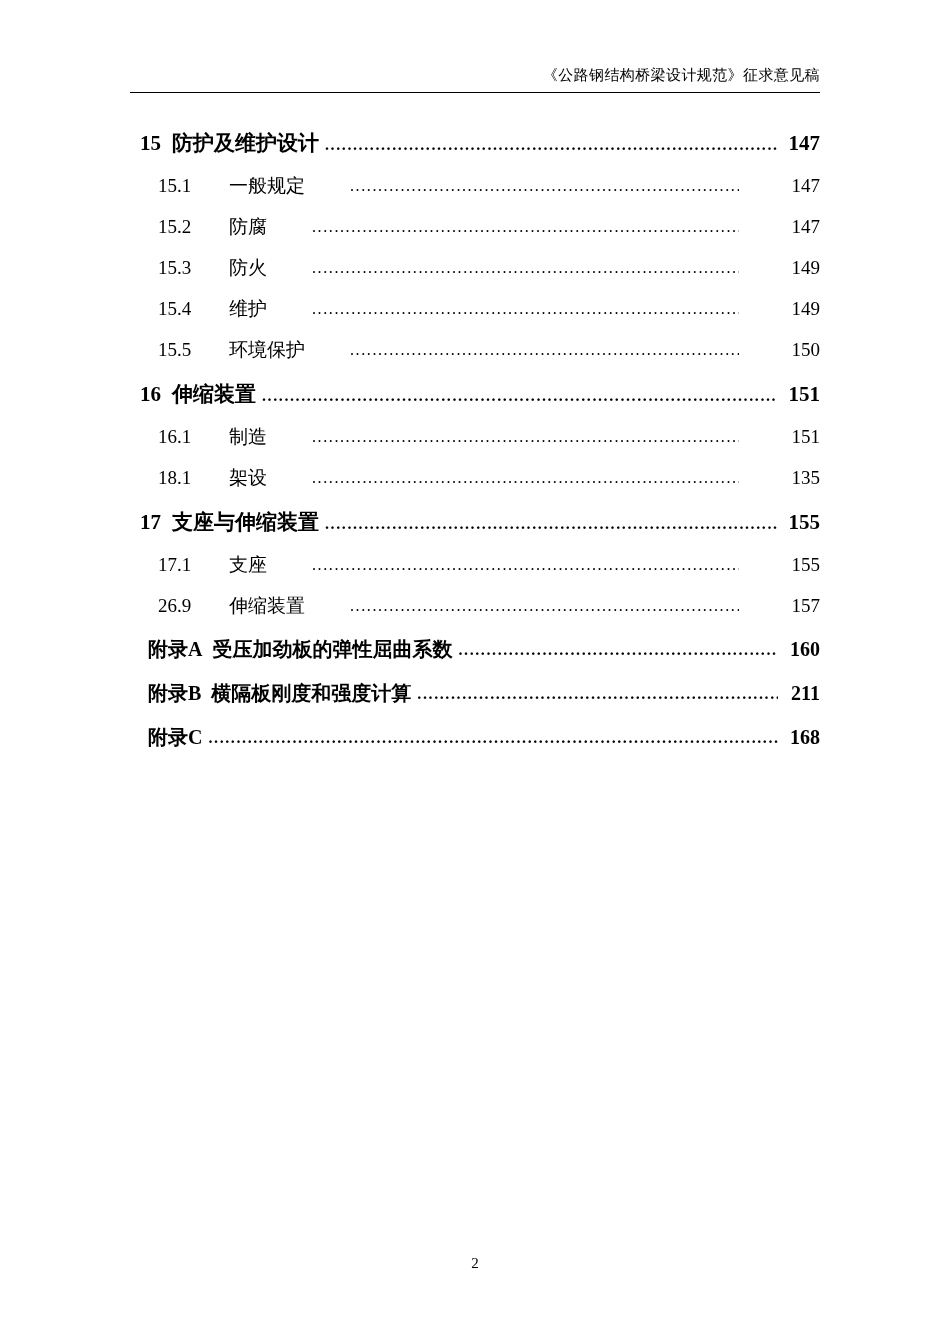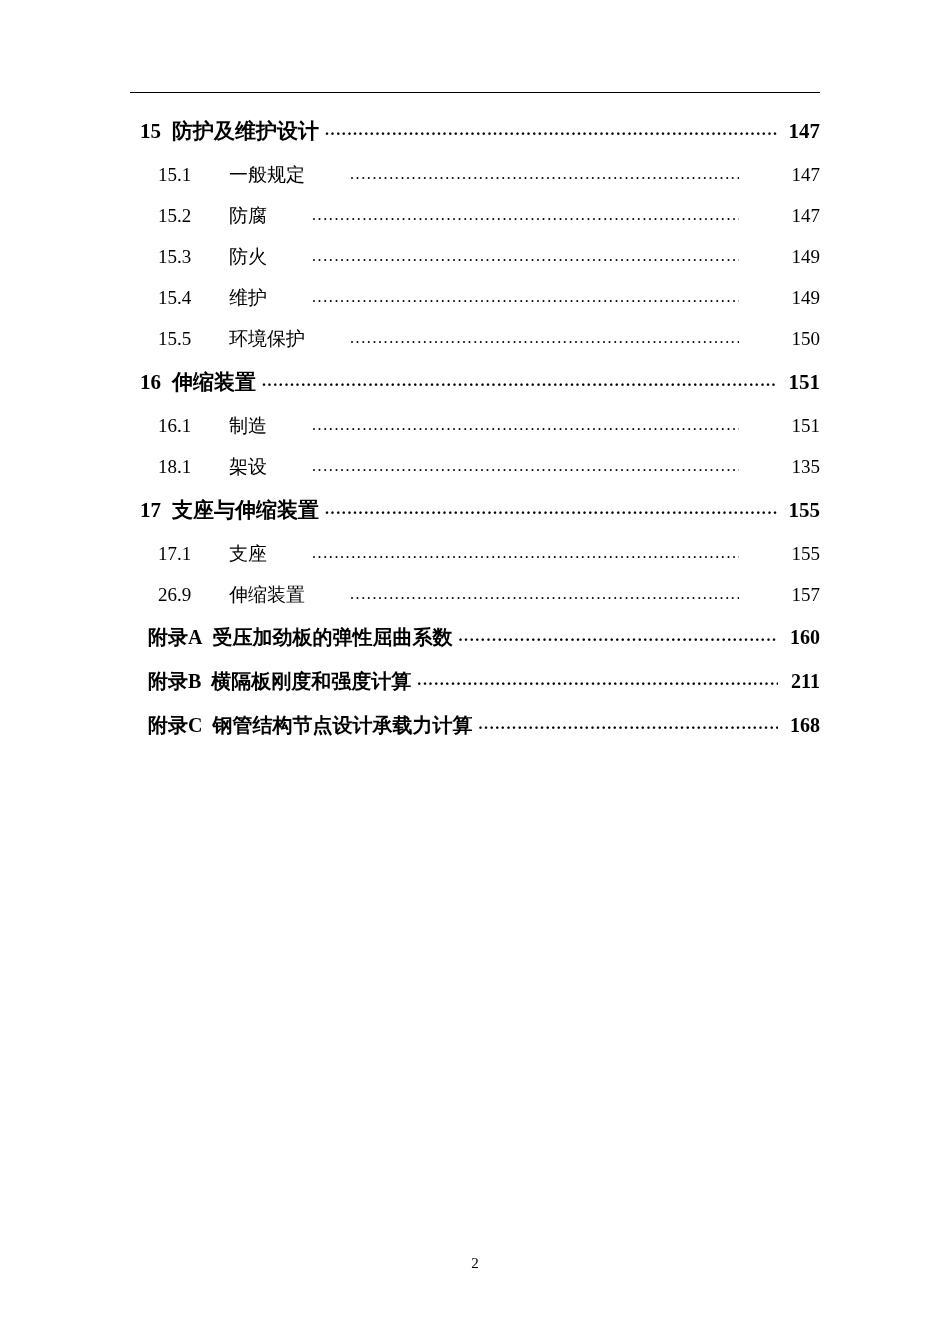"《公路钢结构桥梁设计规范》征求意见稿" div.header { html: none -> <div>《公路钢结构桥梁设计规范》征求意见稿</div> }
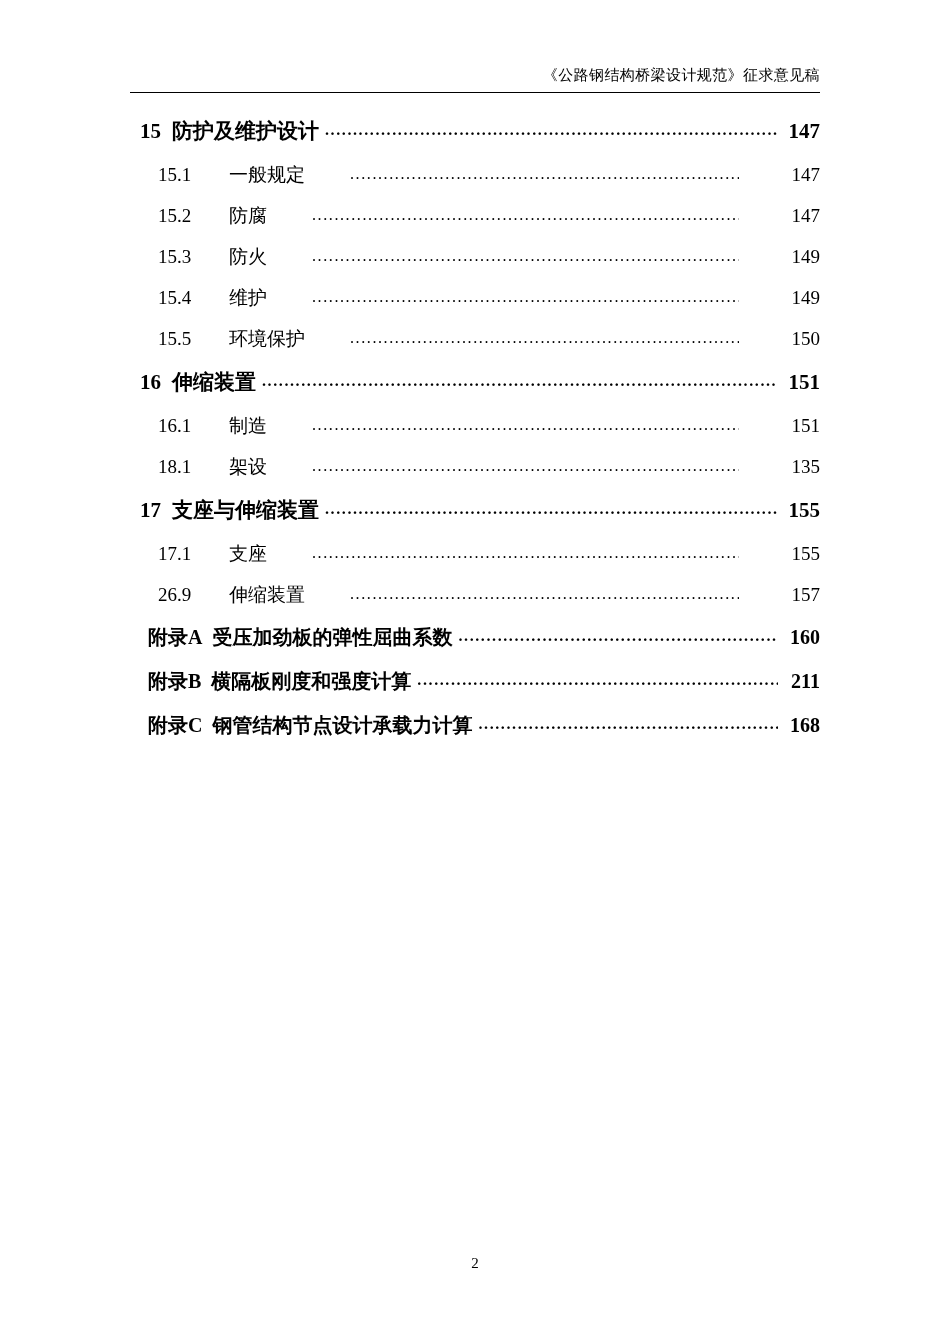"15" .toc-row { align-items: center -> flex-end }
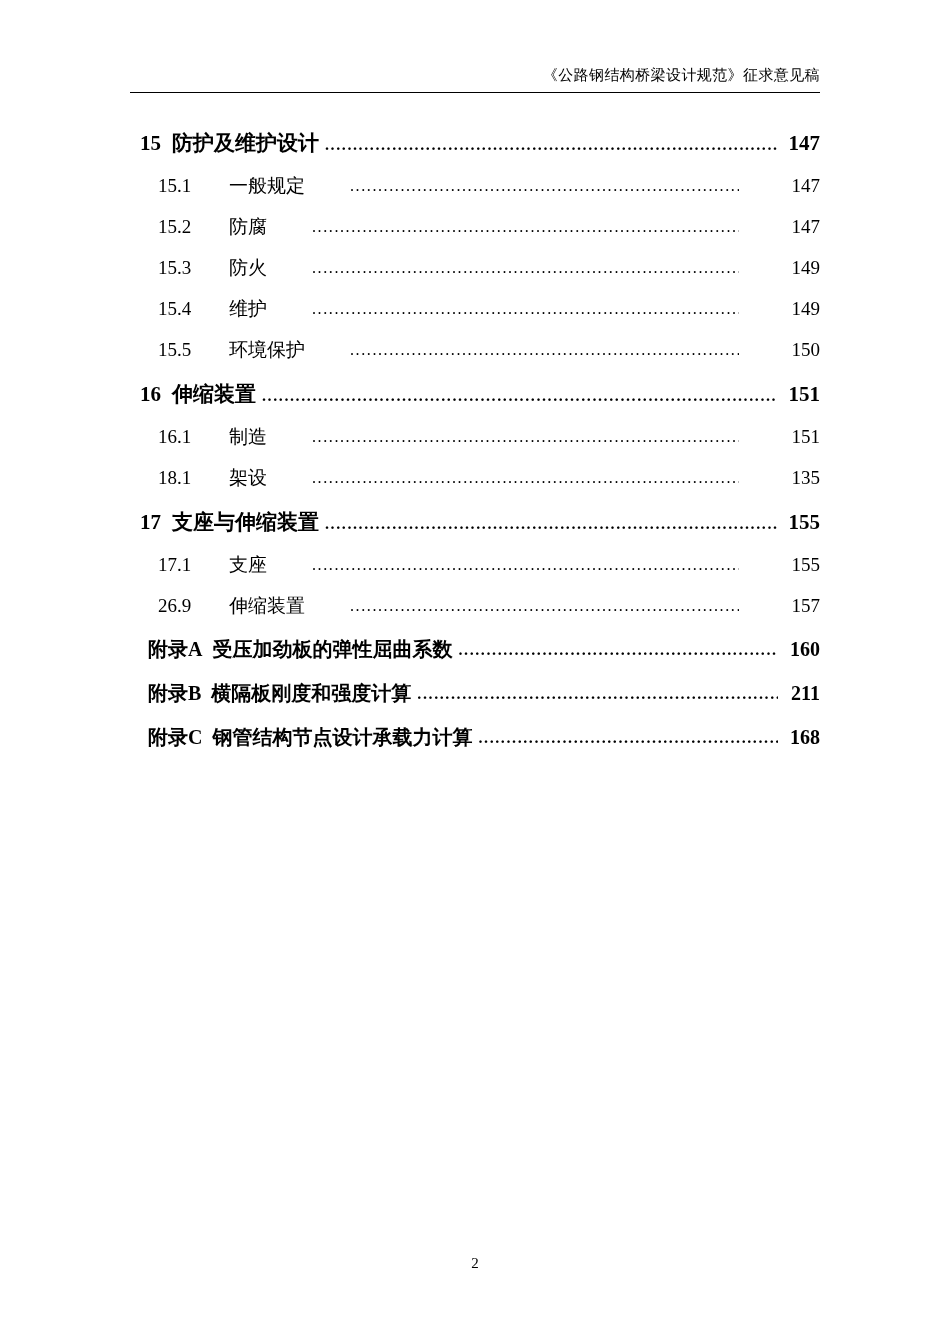"钢管结构节点设计承载力计算" span.toc-title { html: <span>钢管结构节点设计承载力计算</span> -> none }
